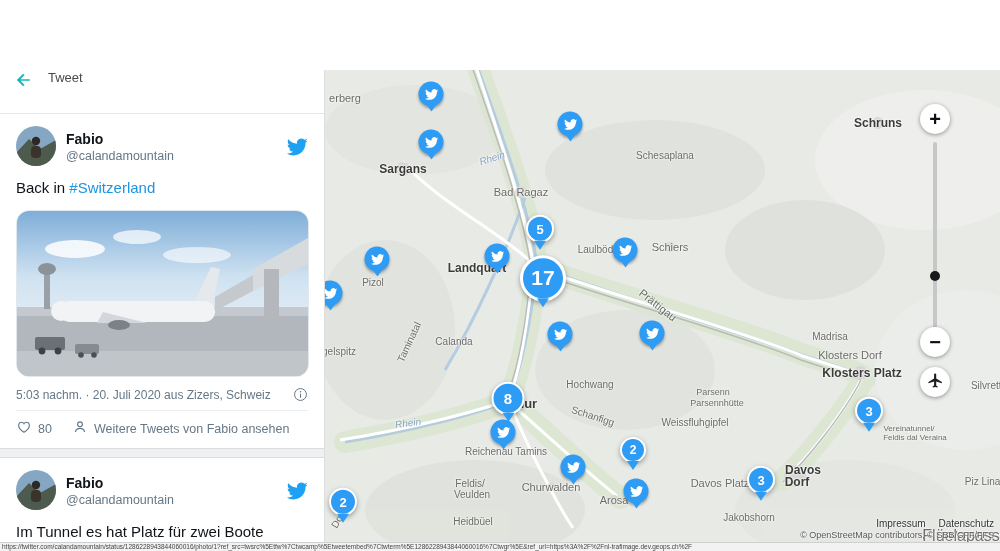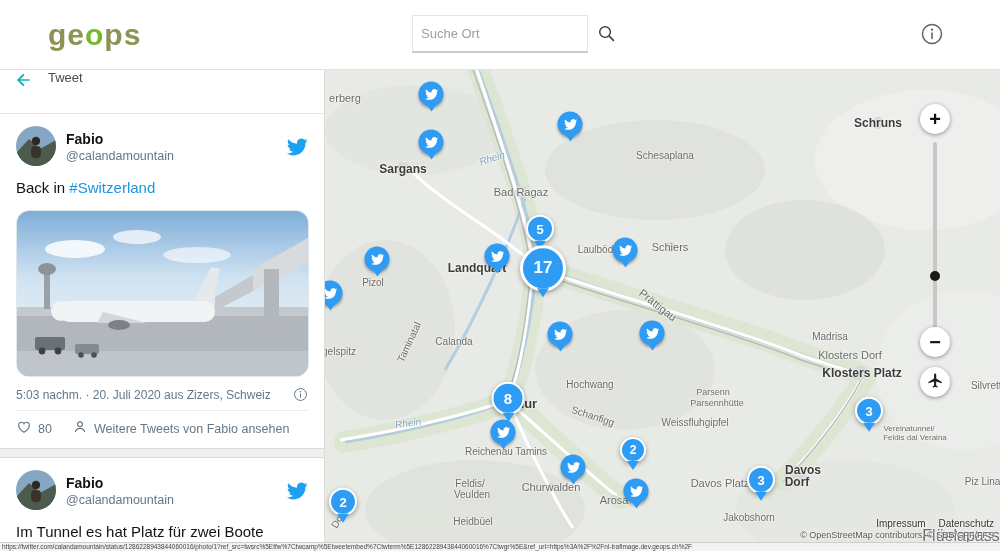"geops" header.header { html: <header> <div><span>ge</span><span>o</span><span>ps</span></div> <div> <input> <span> <svg> <circle></circle> <line></line> </svg> </span> </div> <button> <span> <svg> <circle></circle> <circle></circle> <rect></rect> </svg> </span> </button> </header> -> none }
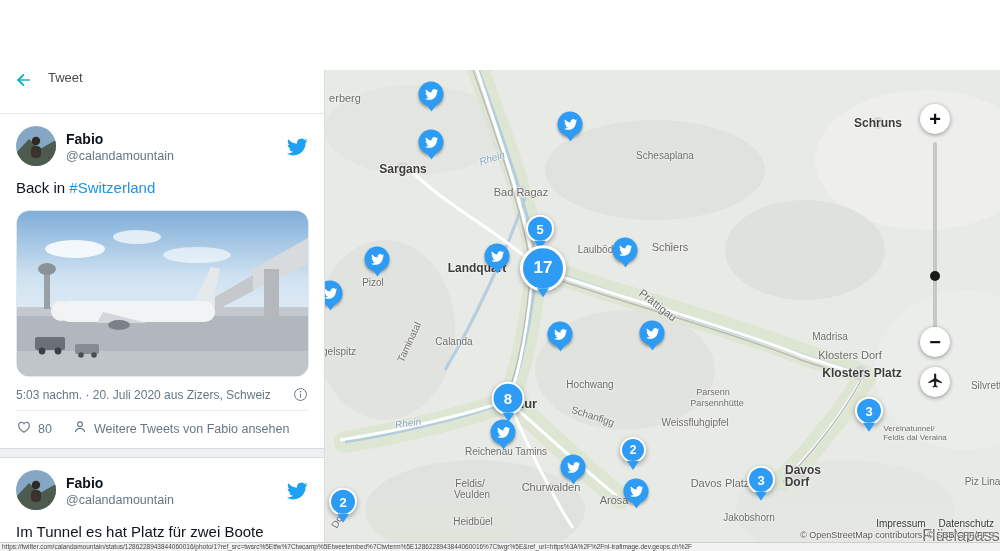"17" div.cluster { font-size: 17px -> 21px; top: 202px -> 212px }
